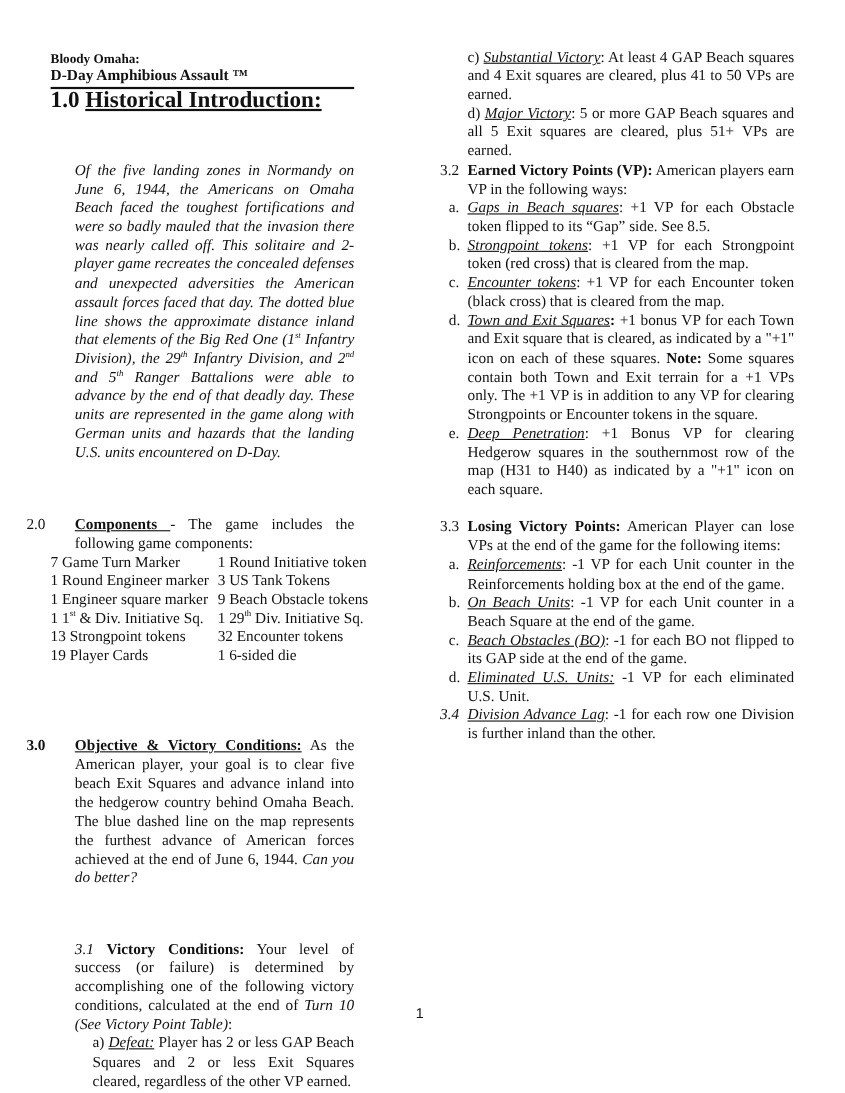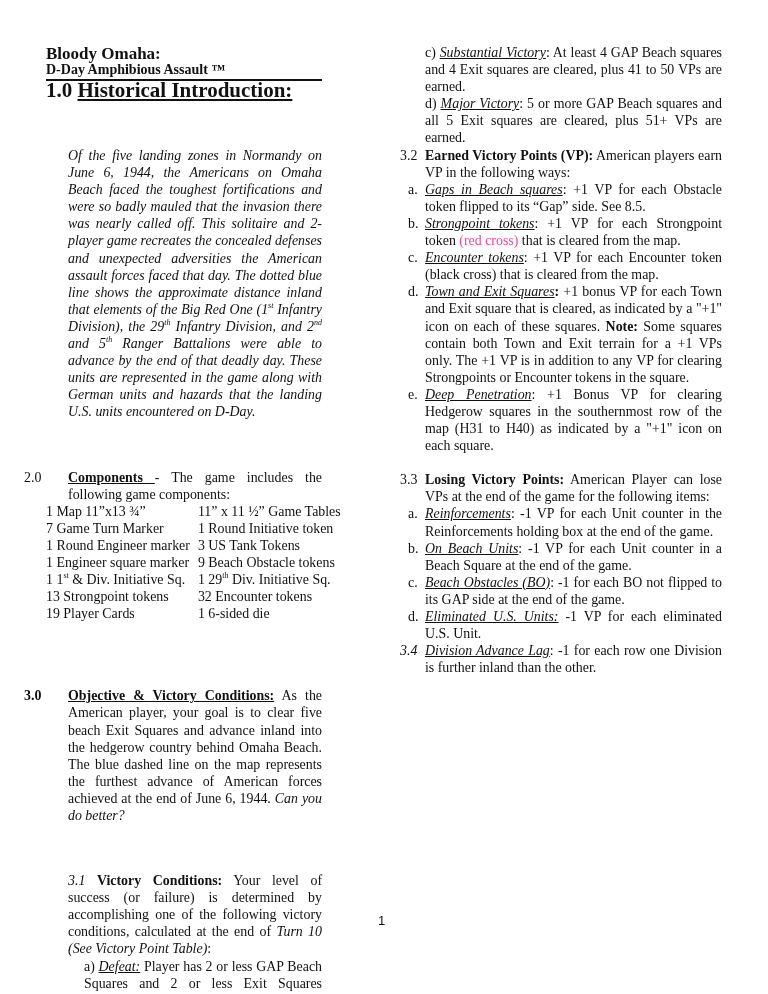"Bloody Omaha:" .title { font-size: 17px -> 12px }
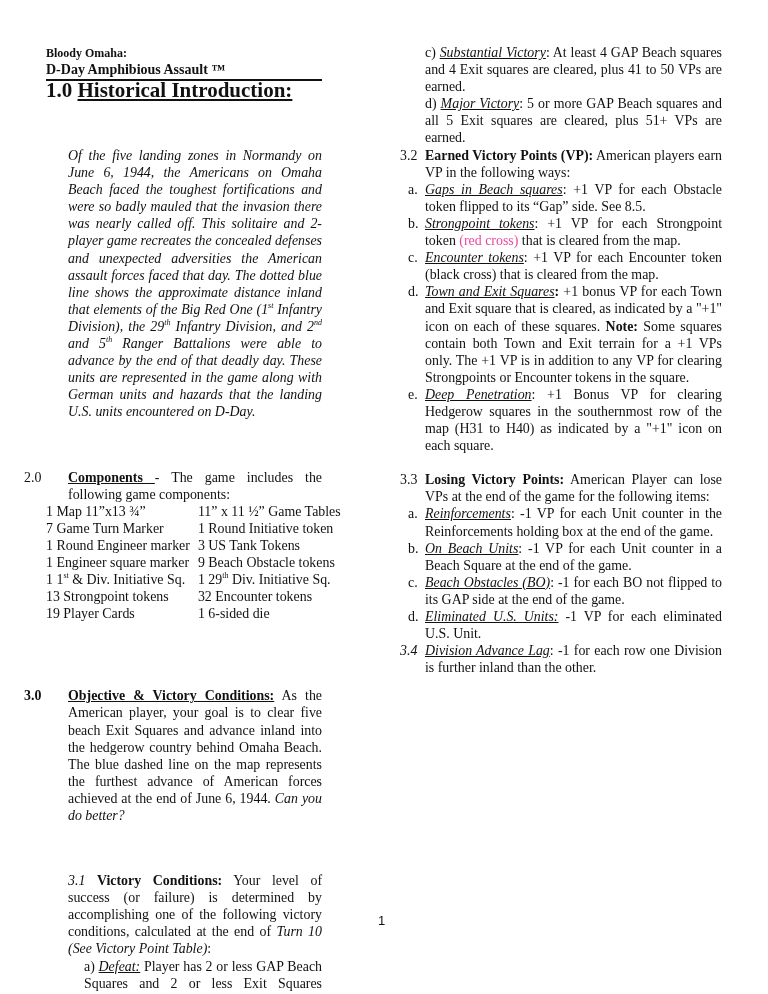"(red cross)" .red { color: #ec4899 -> #000000 }
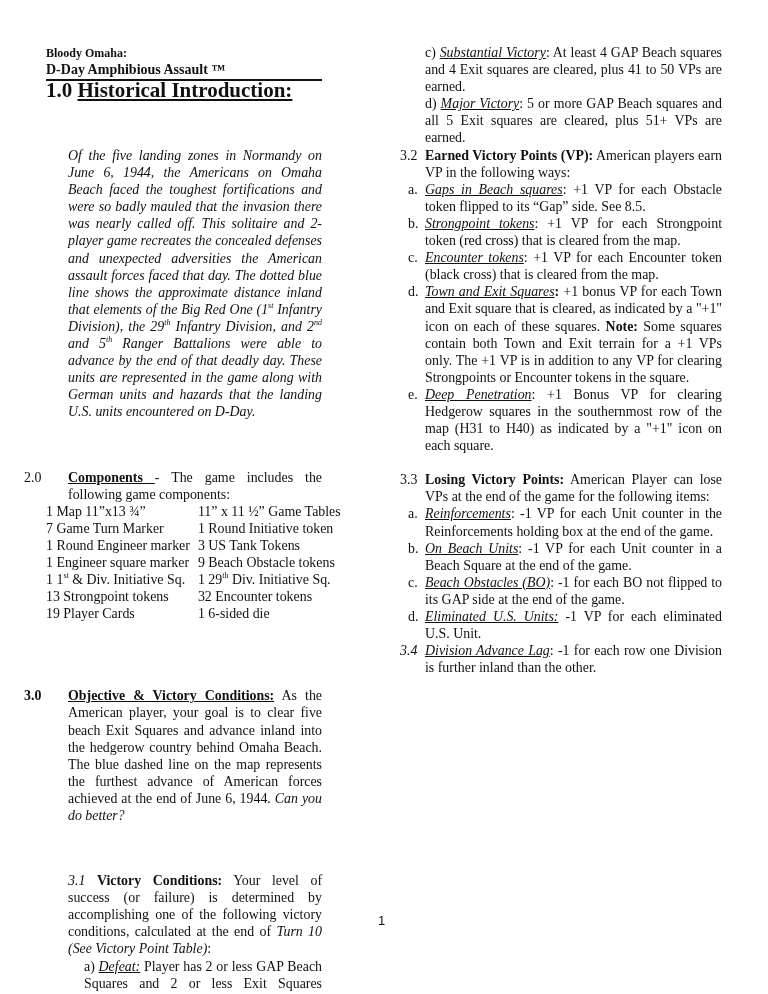"1 Map 11”x13 ¾”" tr { html: <tr> <td>1 Map 11”x13 ¾”</td> <td>11” x 11 ½” Game Tables</td> </tr> -> none }
